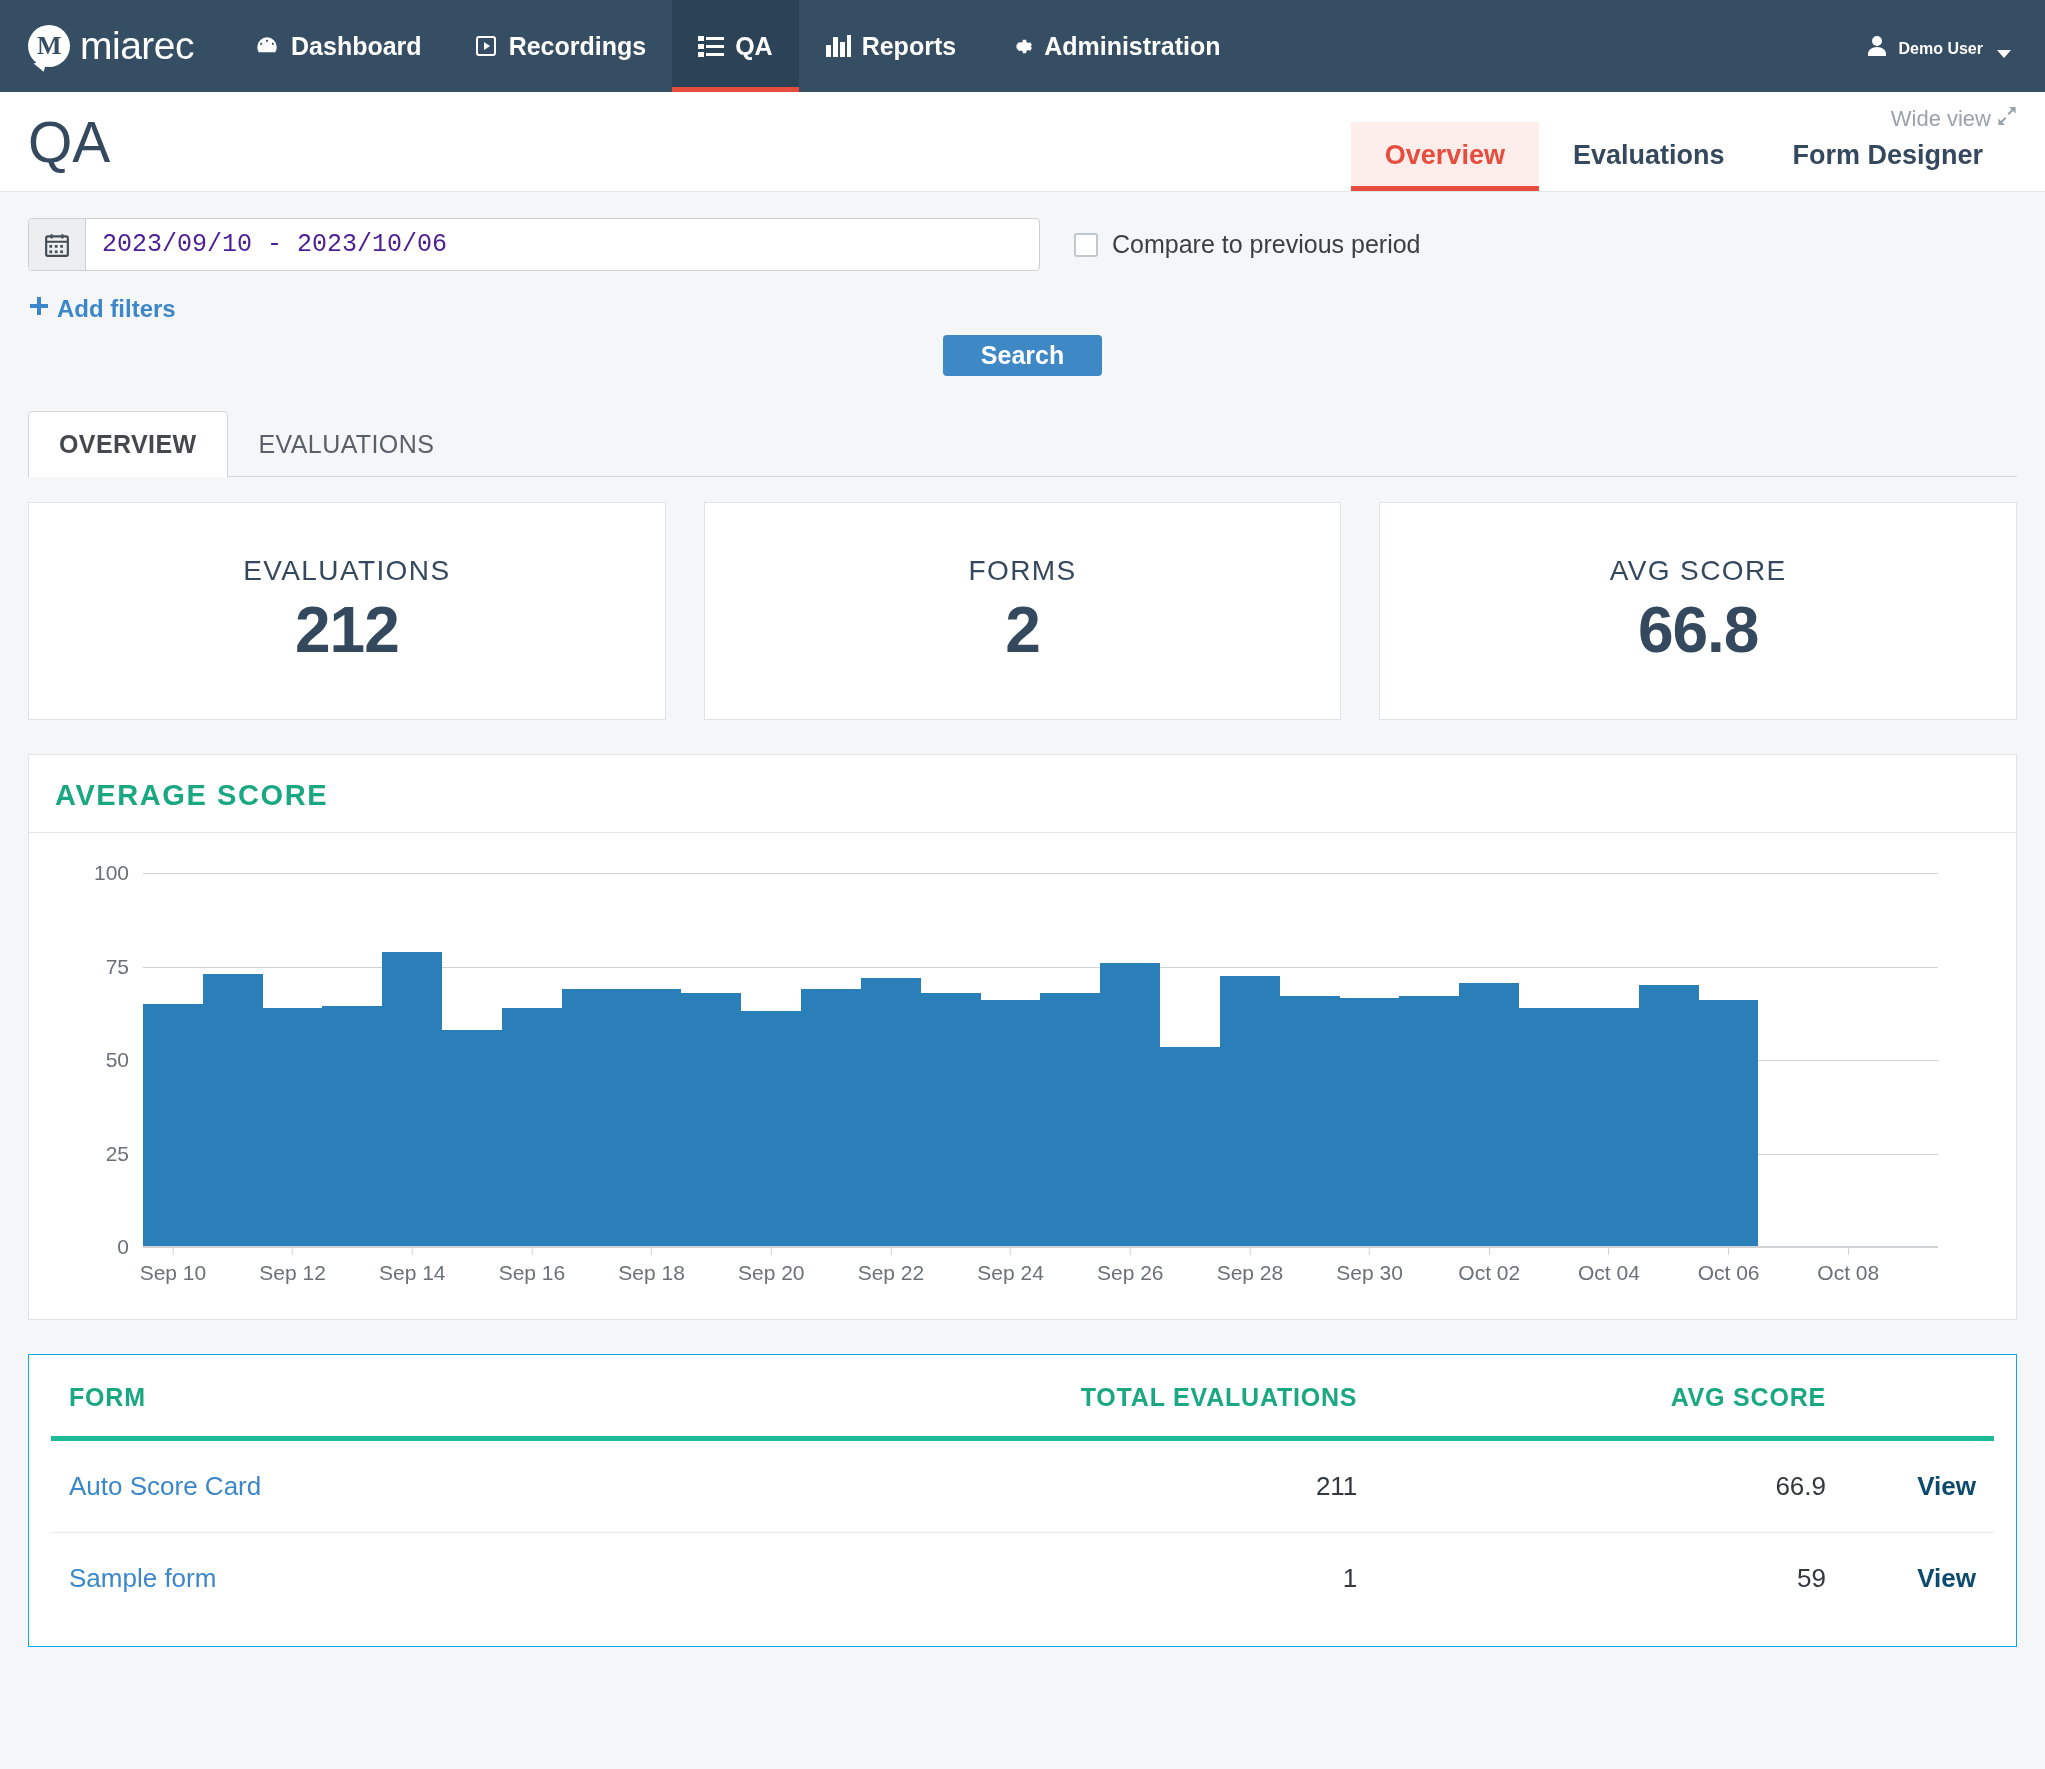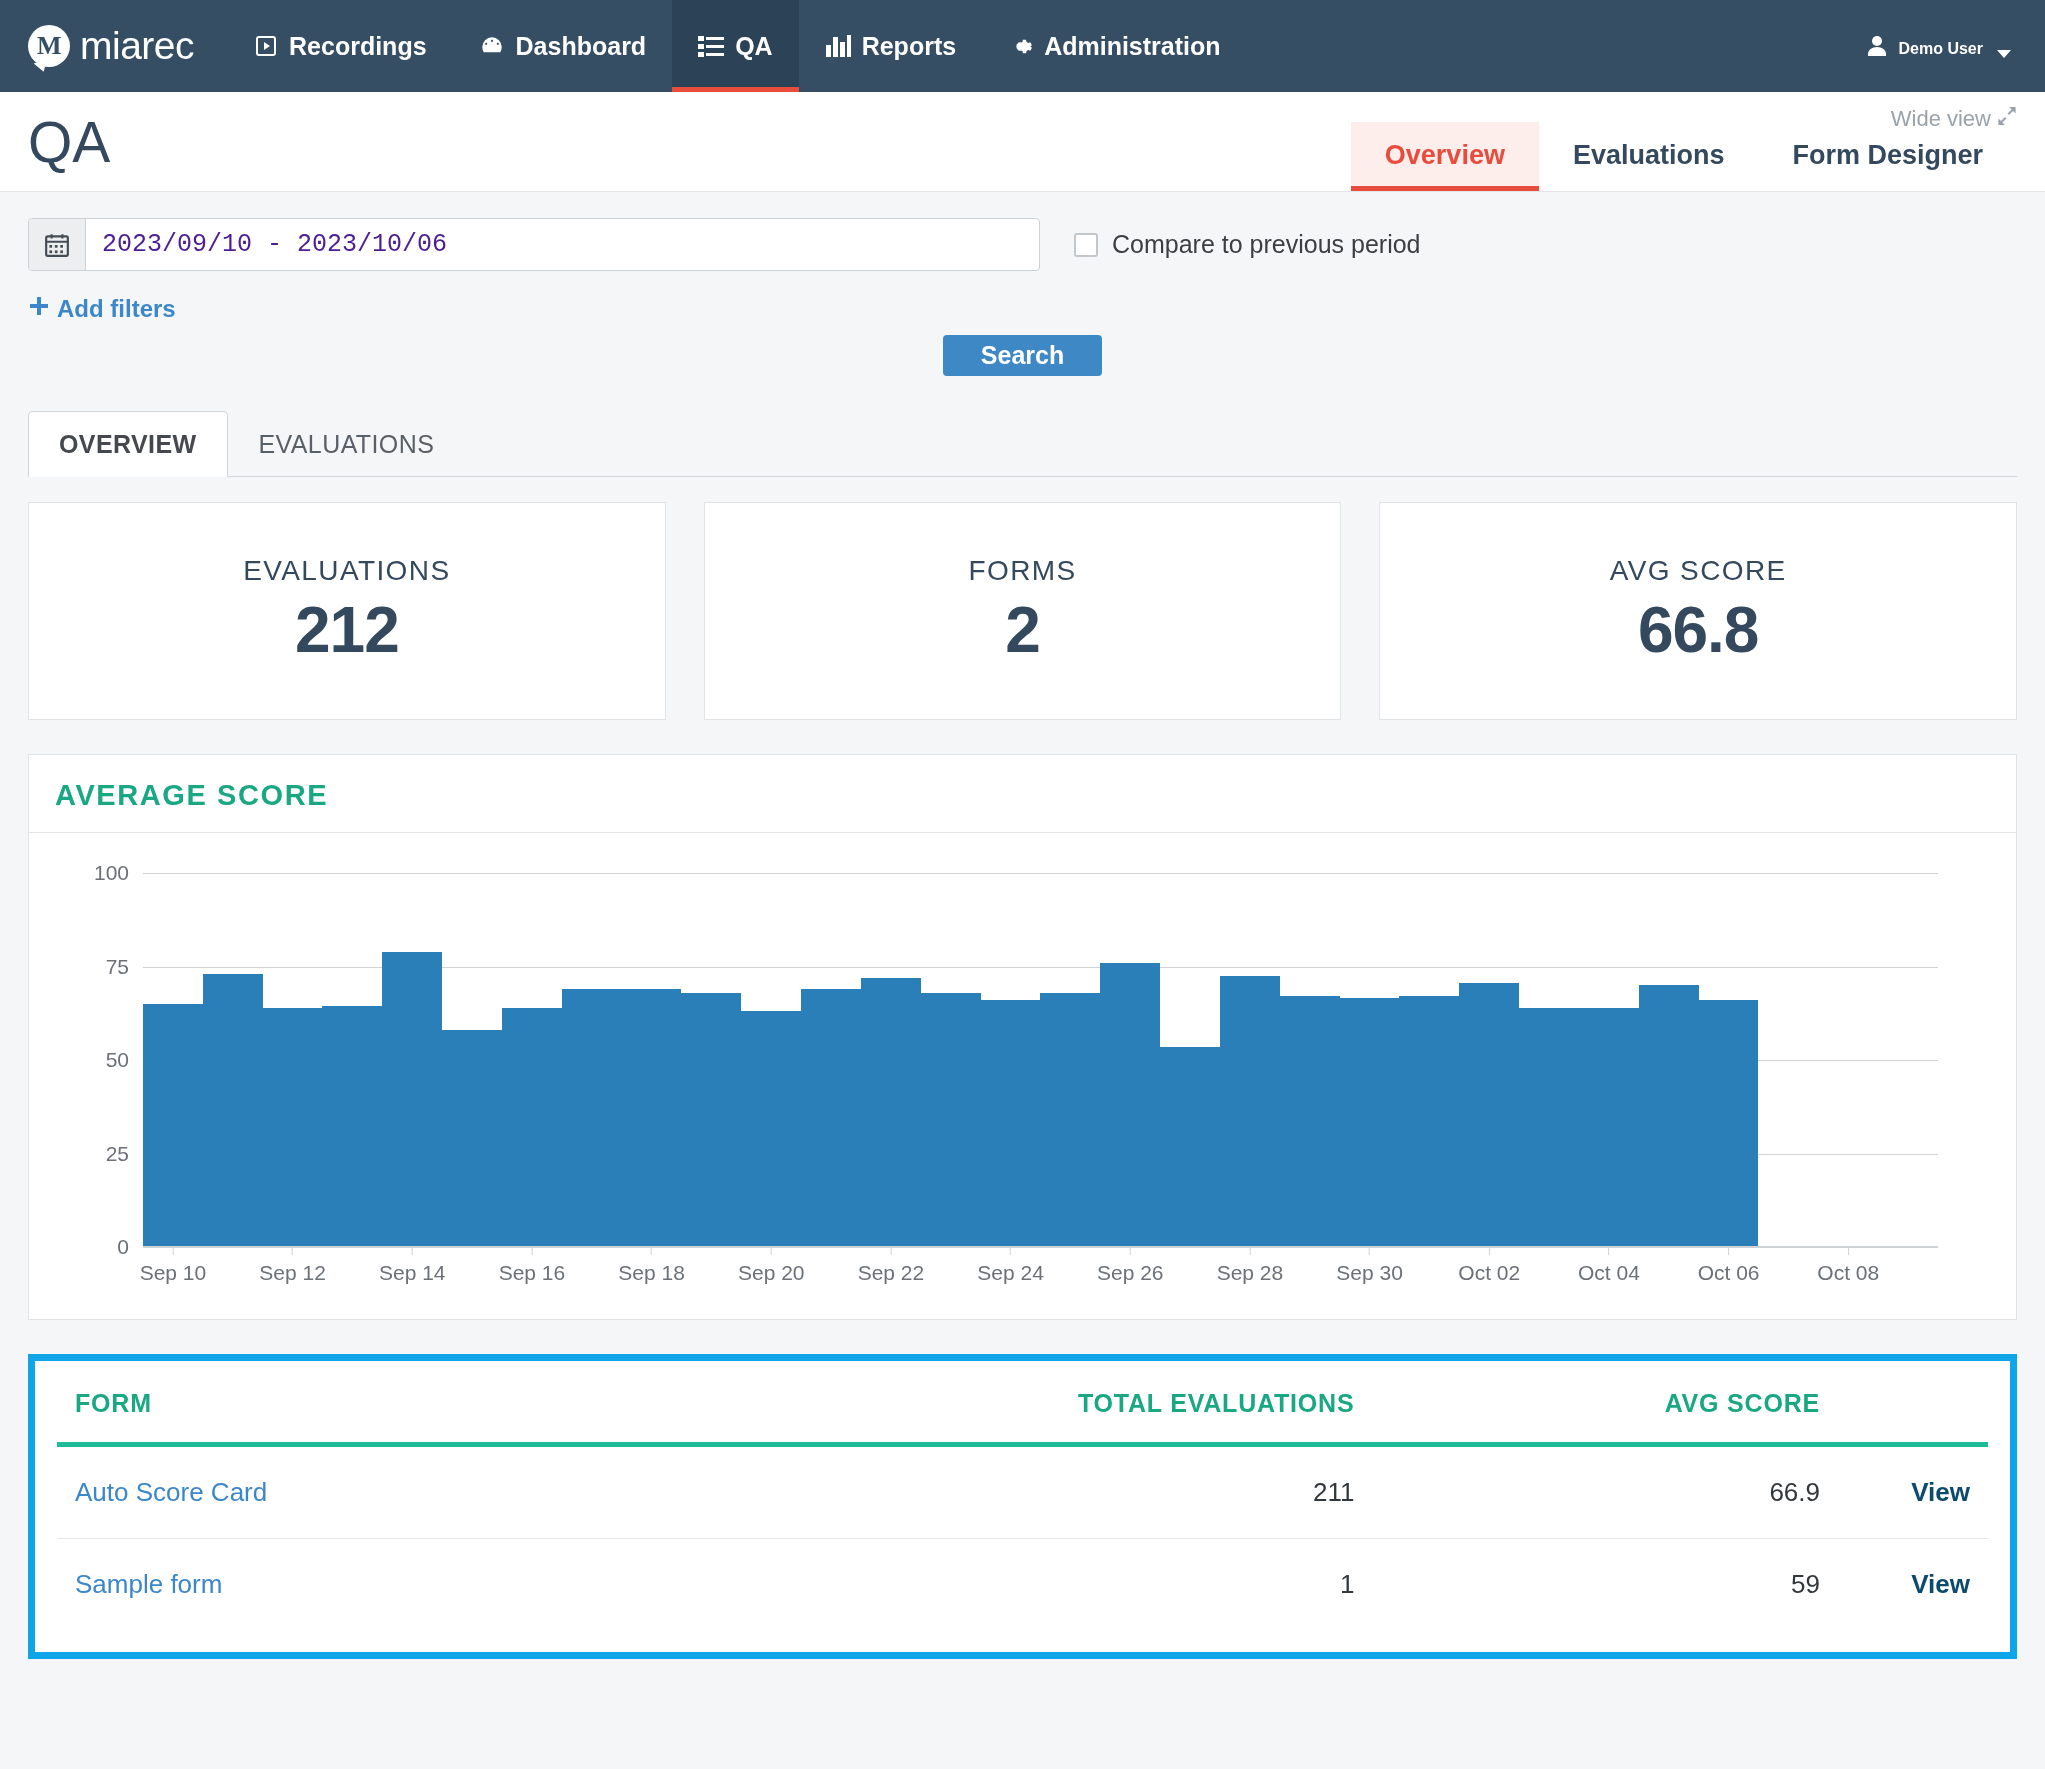"Recordings" div.navitem { order: before "Dashboard" -> after "Dashboard" }
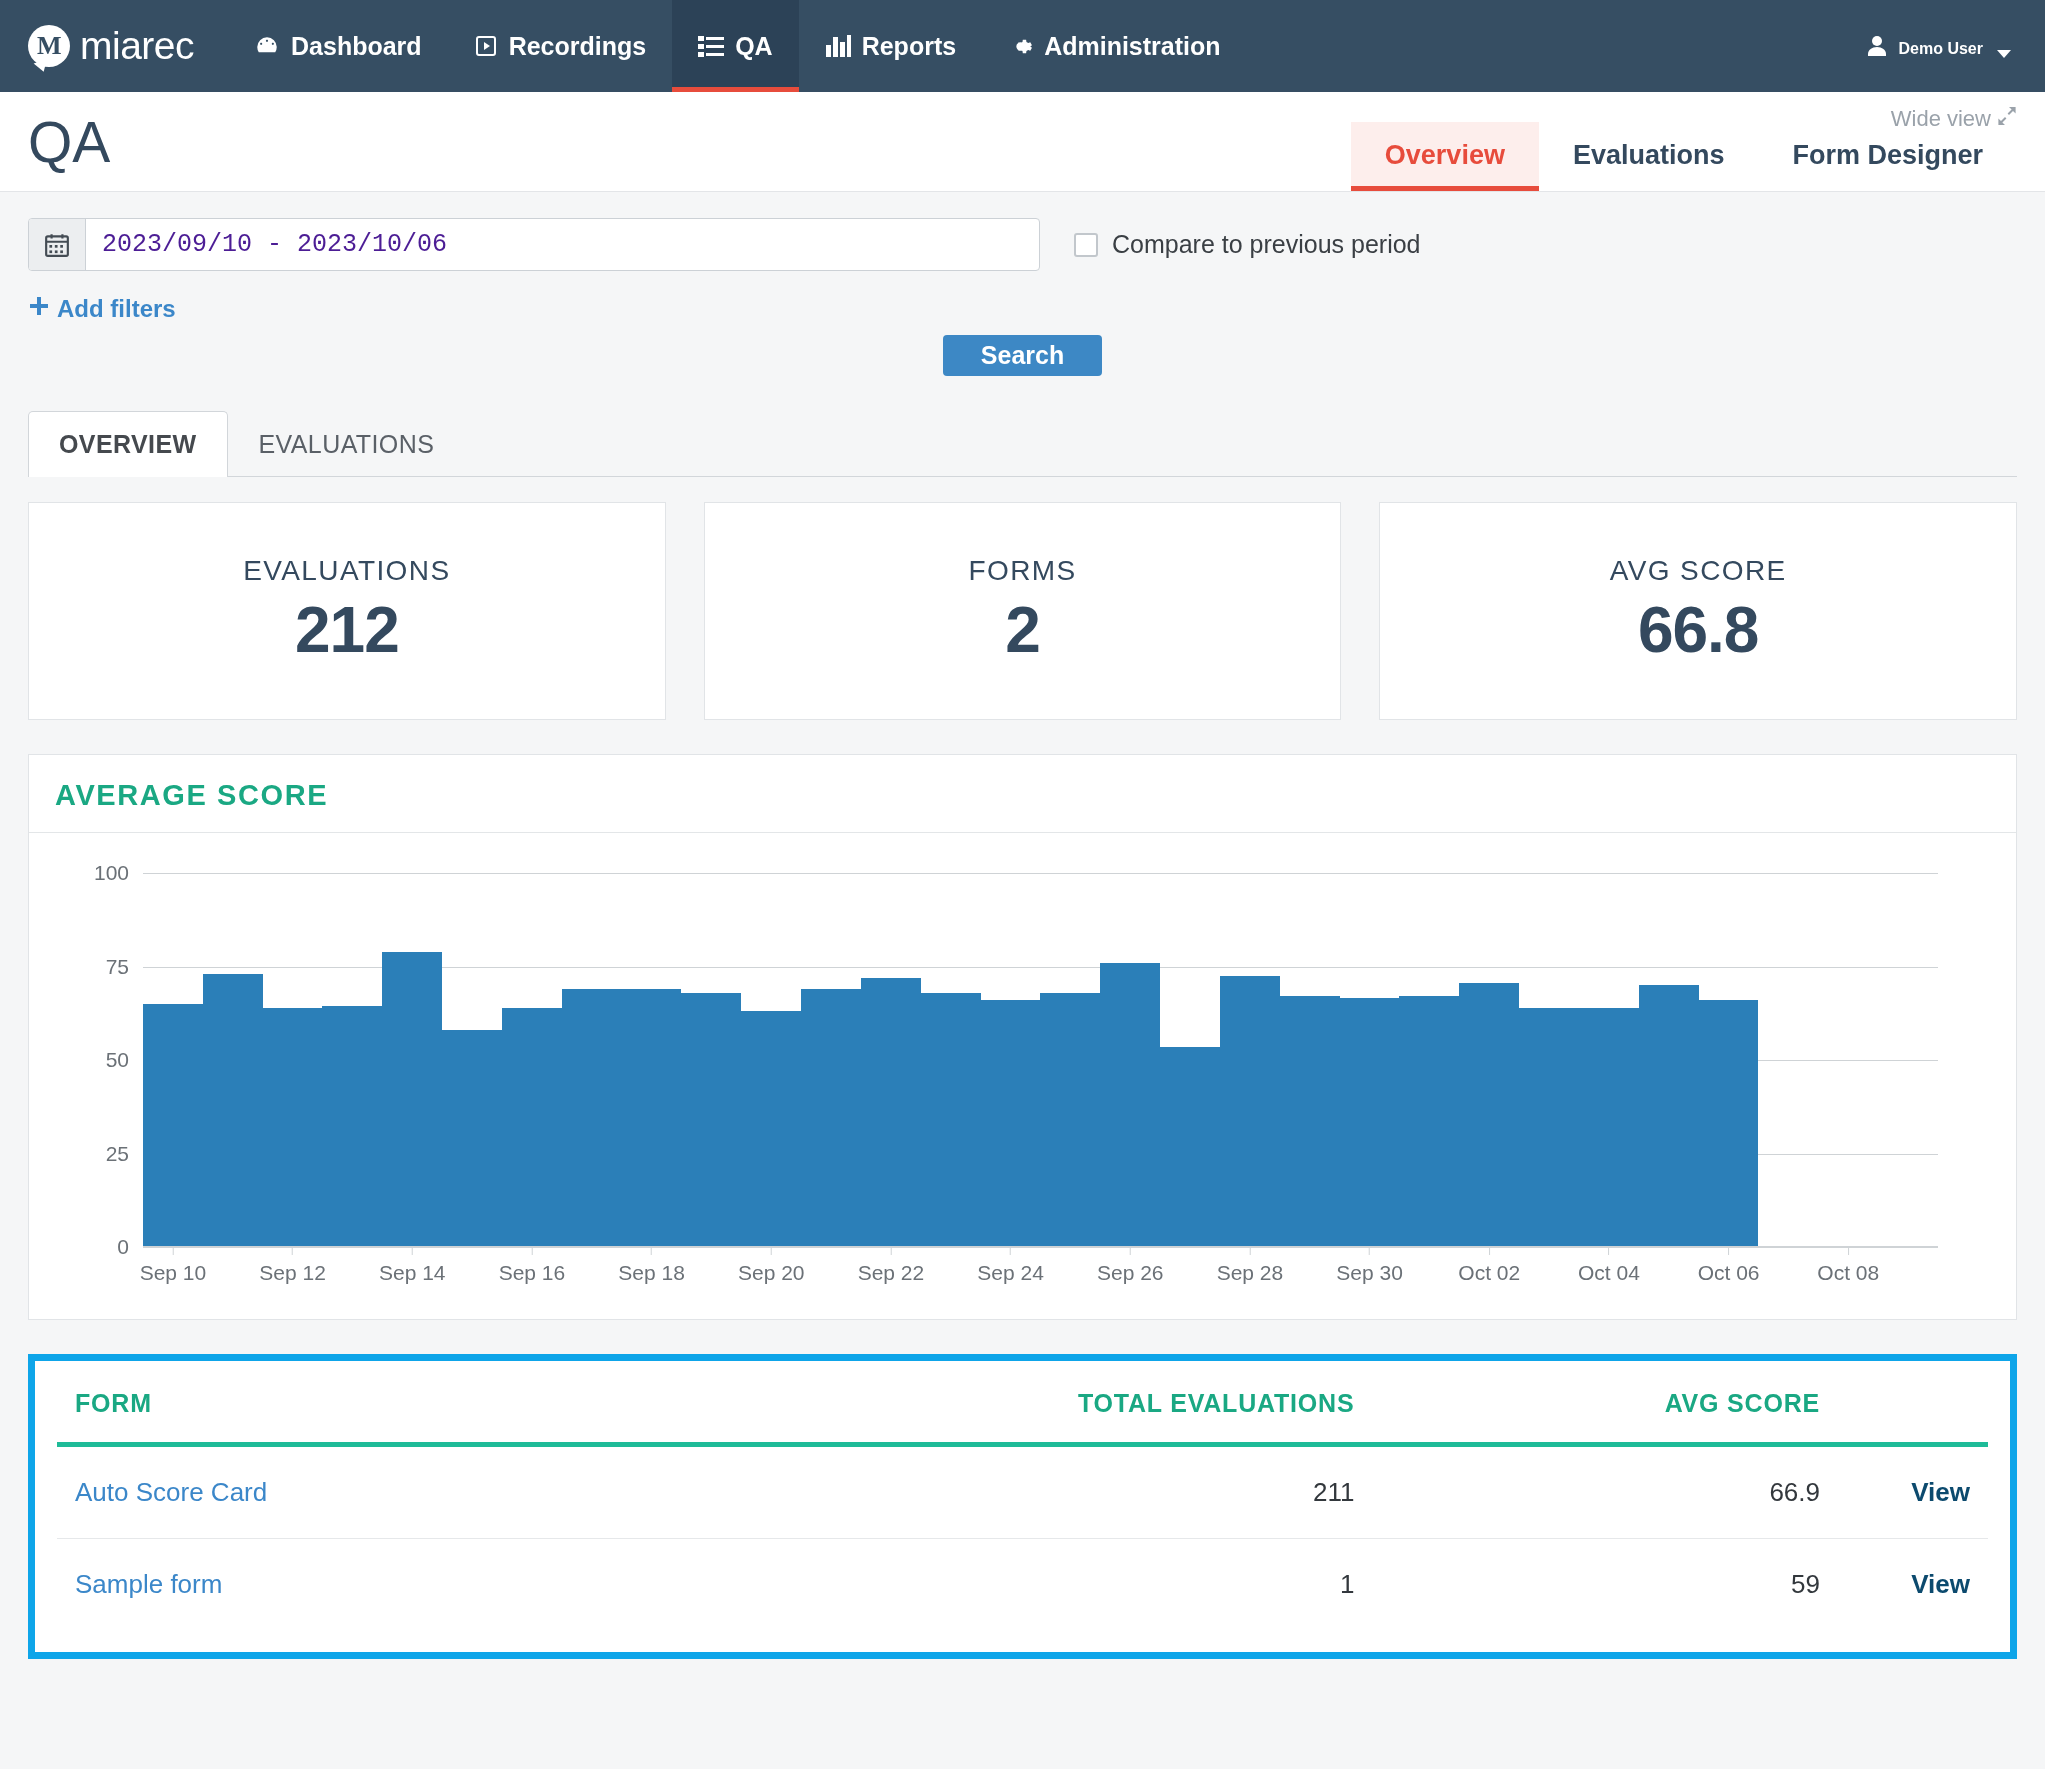"FORM" .table-panel { border: 7px solid #0ea5e9 -> 1px solid #0ea5e9 }
